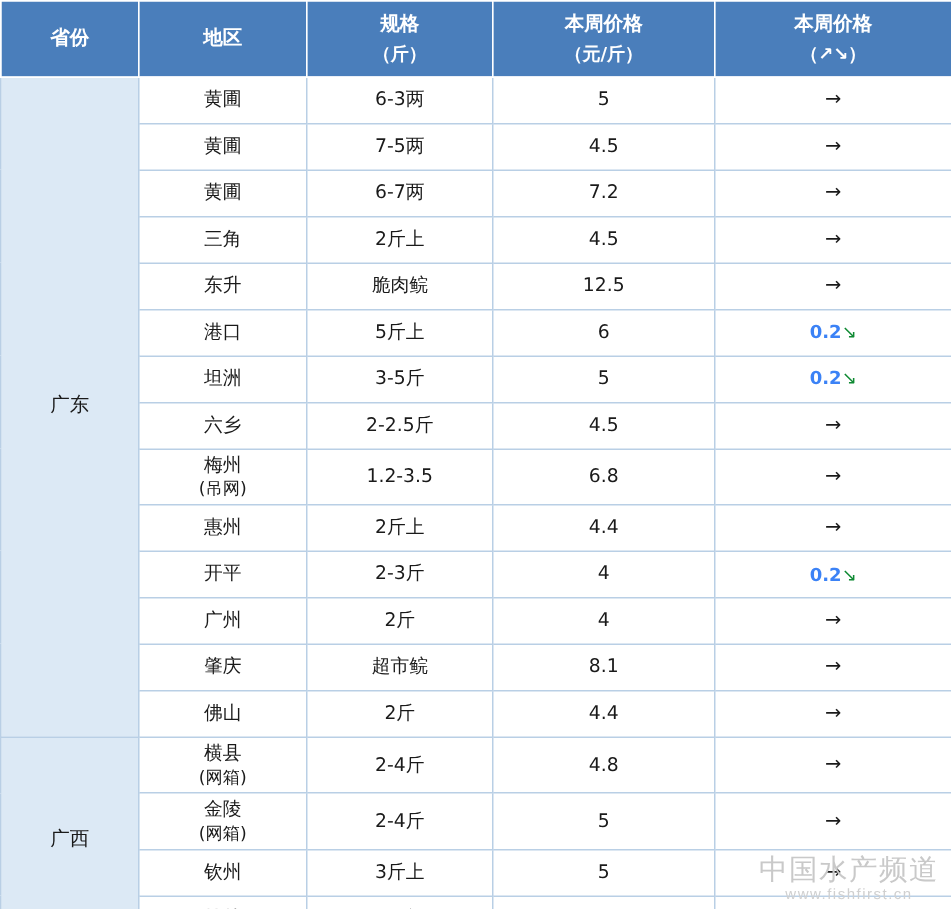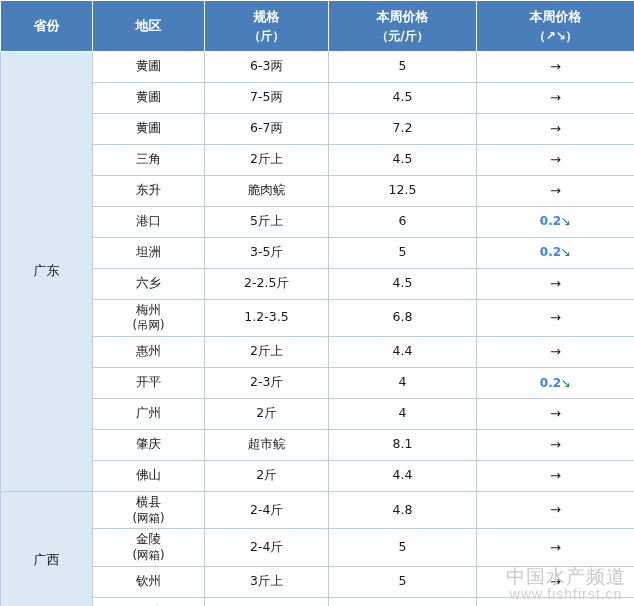"www.fishfirst.cn" .watermark .wm-sub { font-size: 14px -> 10px }
